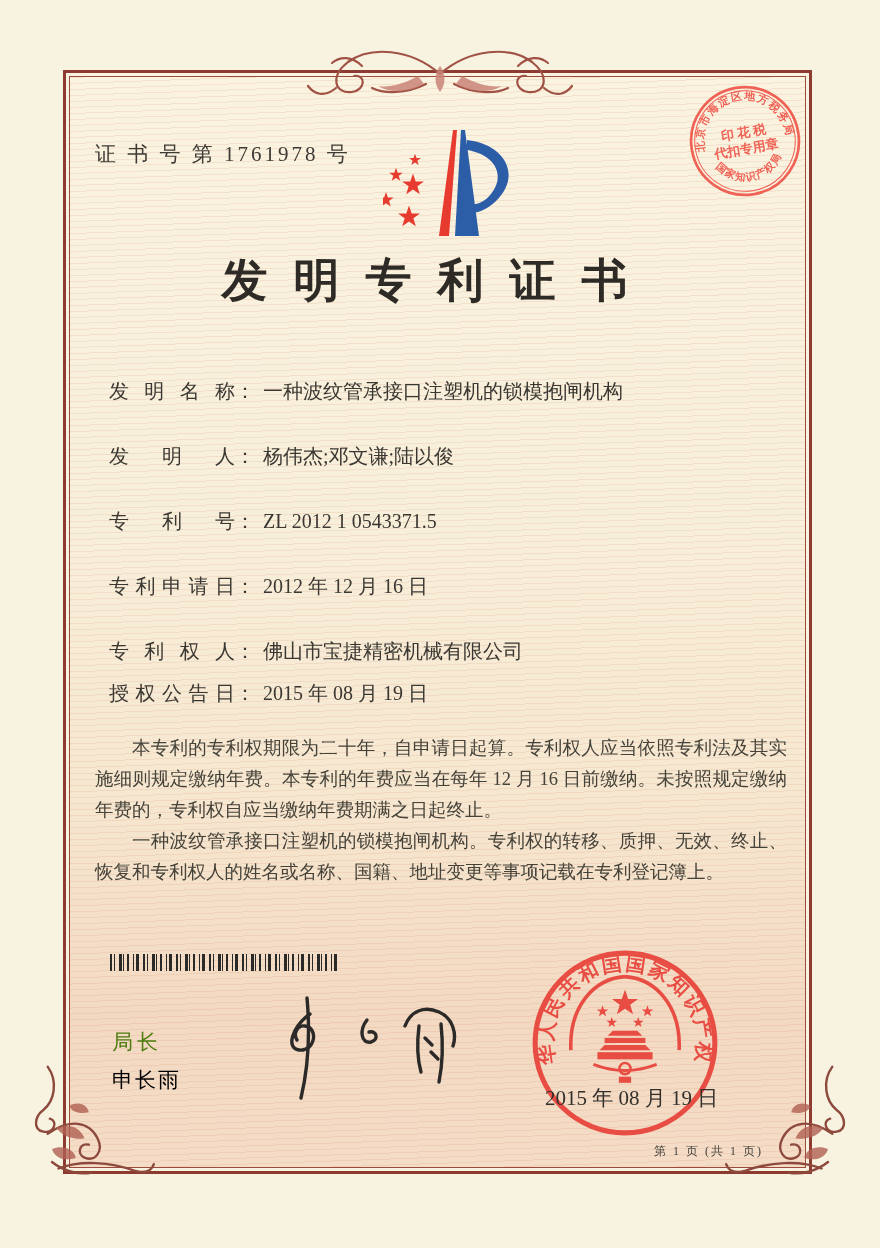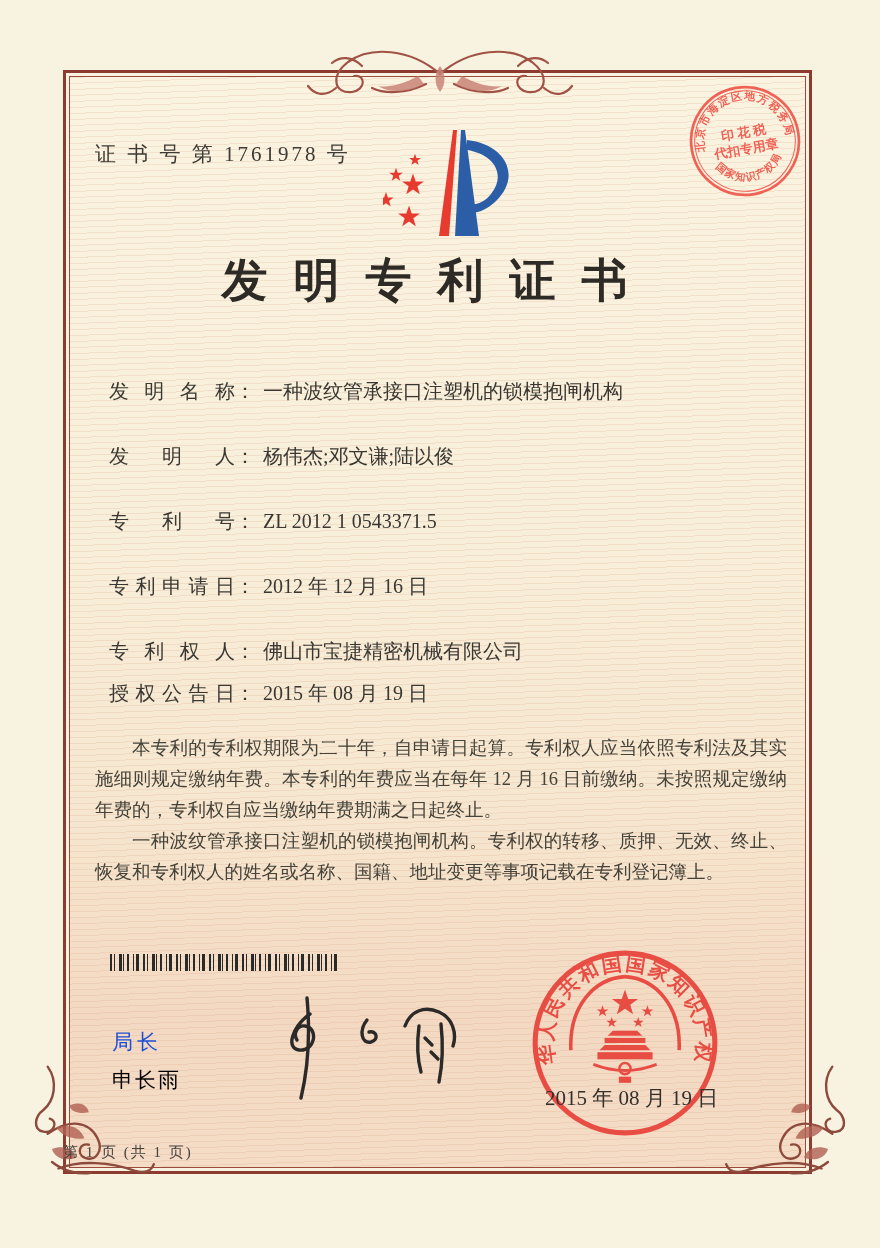"局长" .officer-title { color: #1d4ed8 -> #4d7c0f }
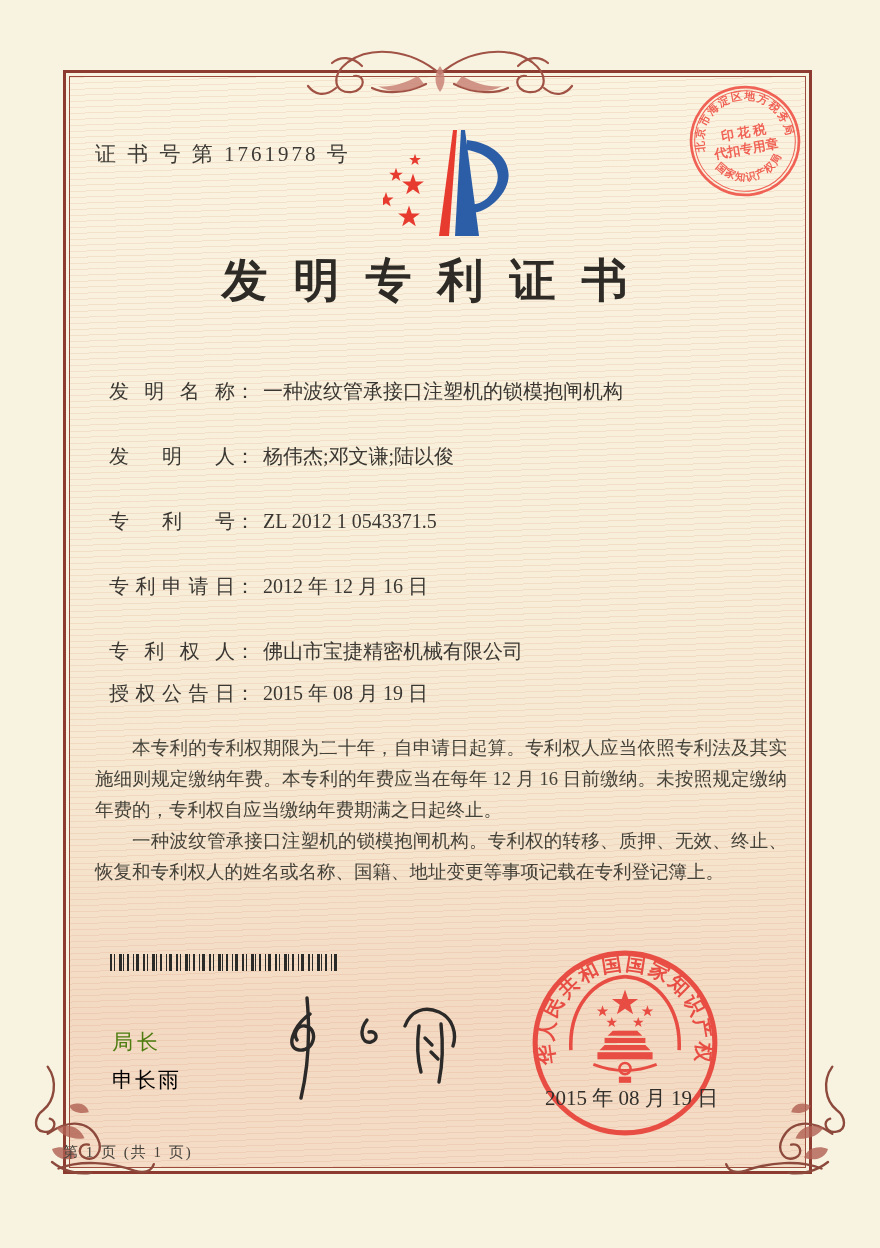"第 1 页 (共 1" .footer { font-size: 15px -> 12px; text-align: left -> right }
